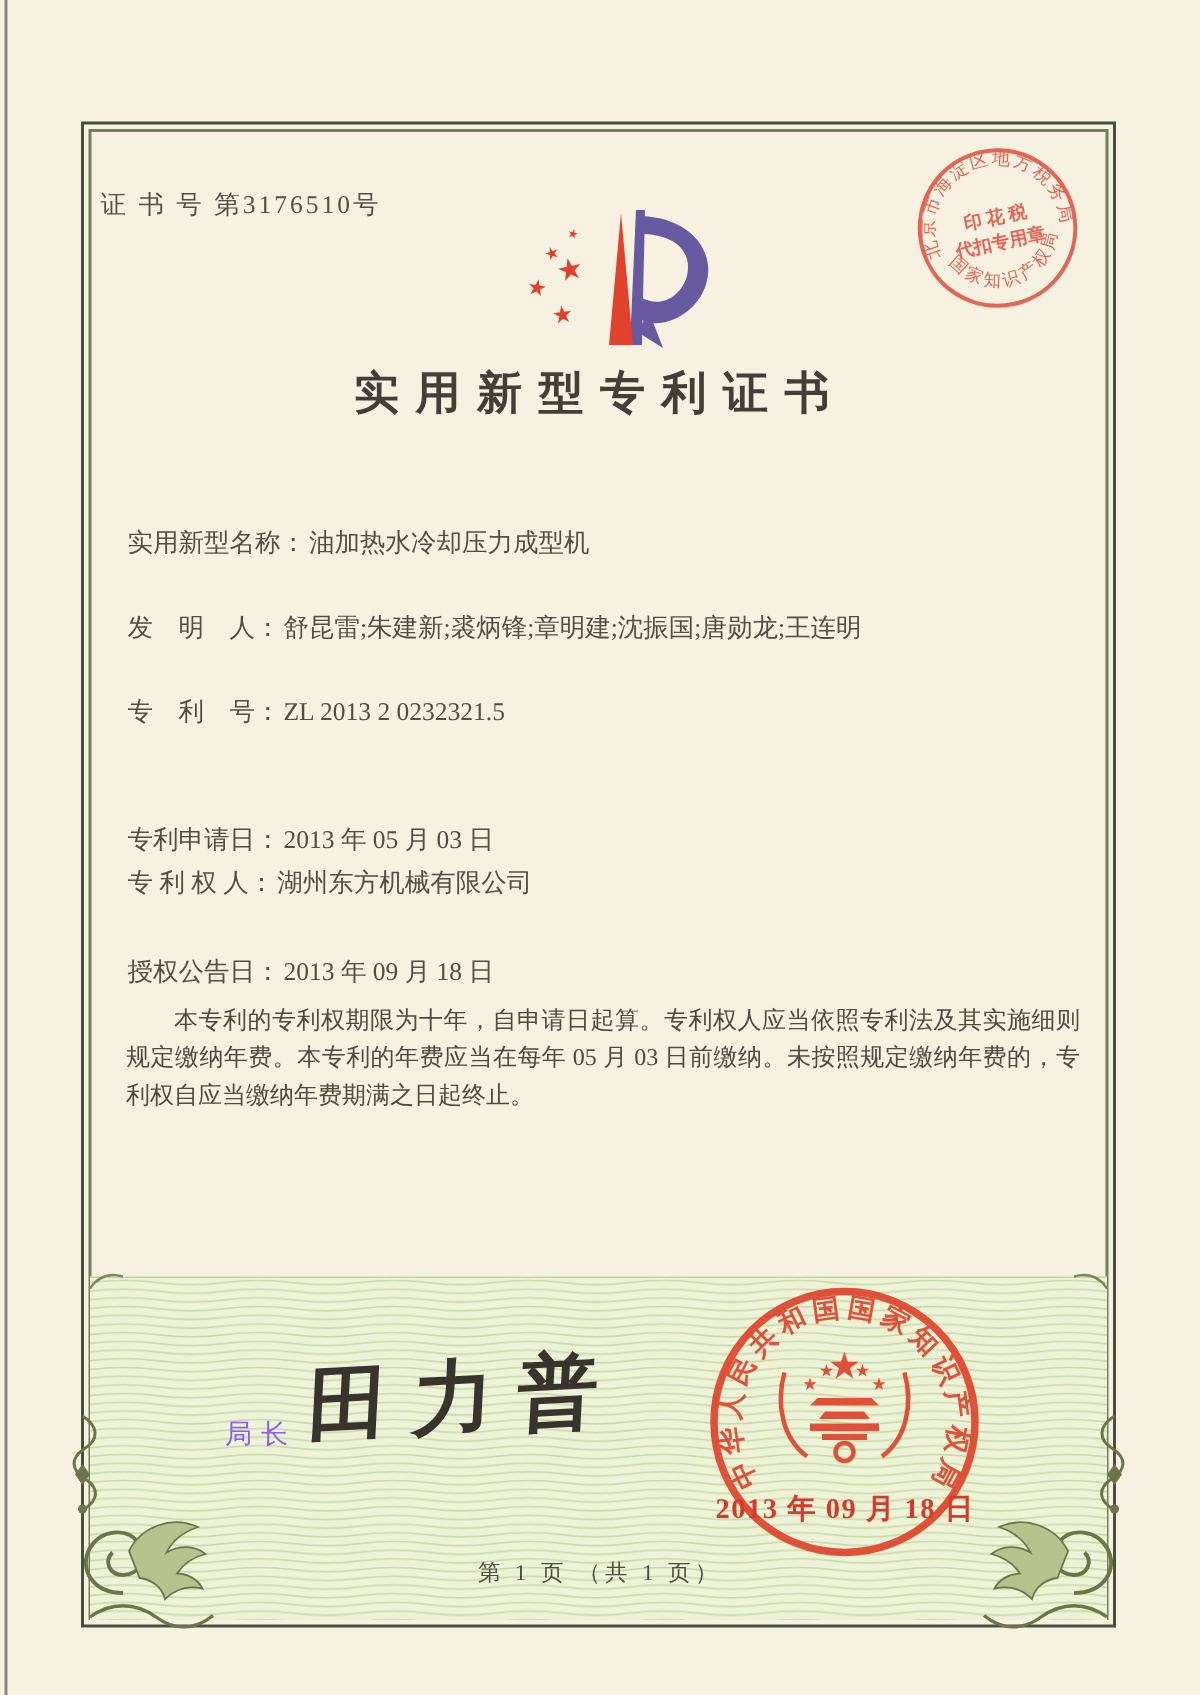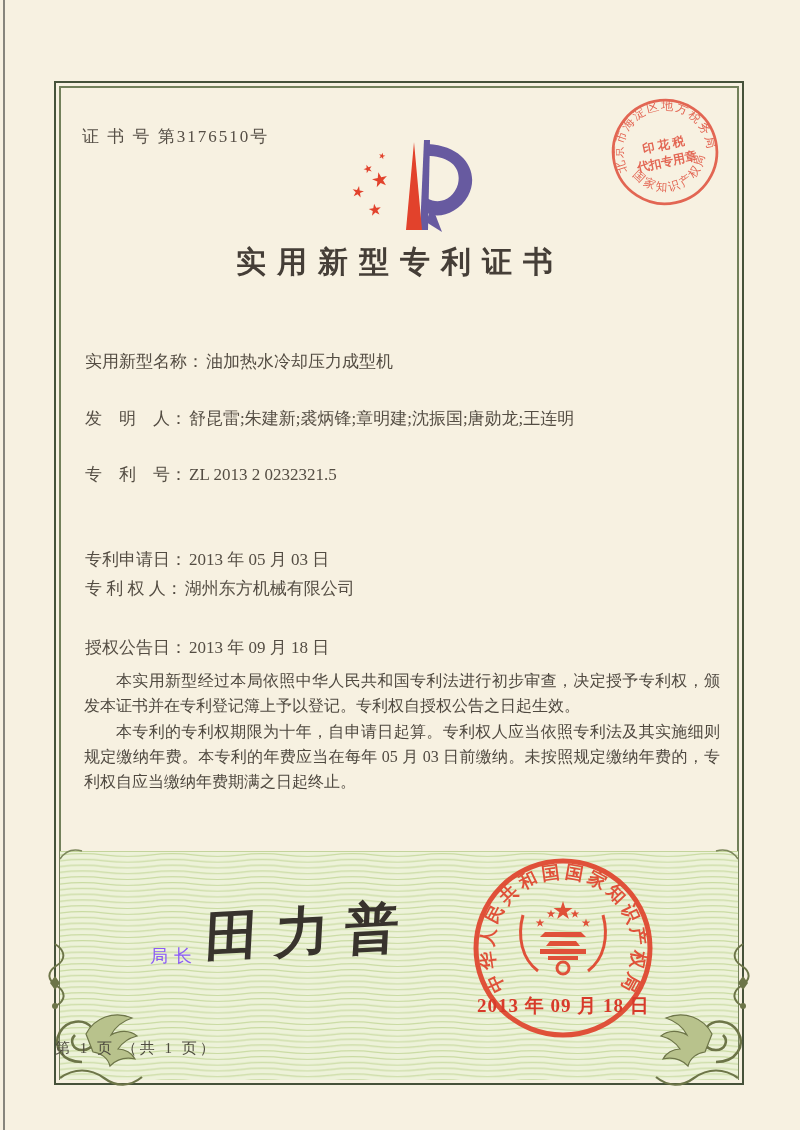"证 书 号 第3176510号" .cert-no { left: 82px -> 67px }
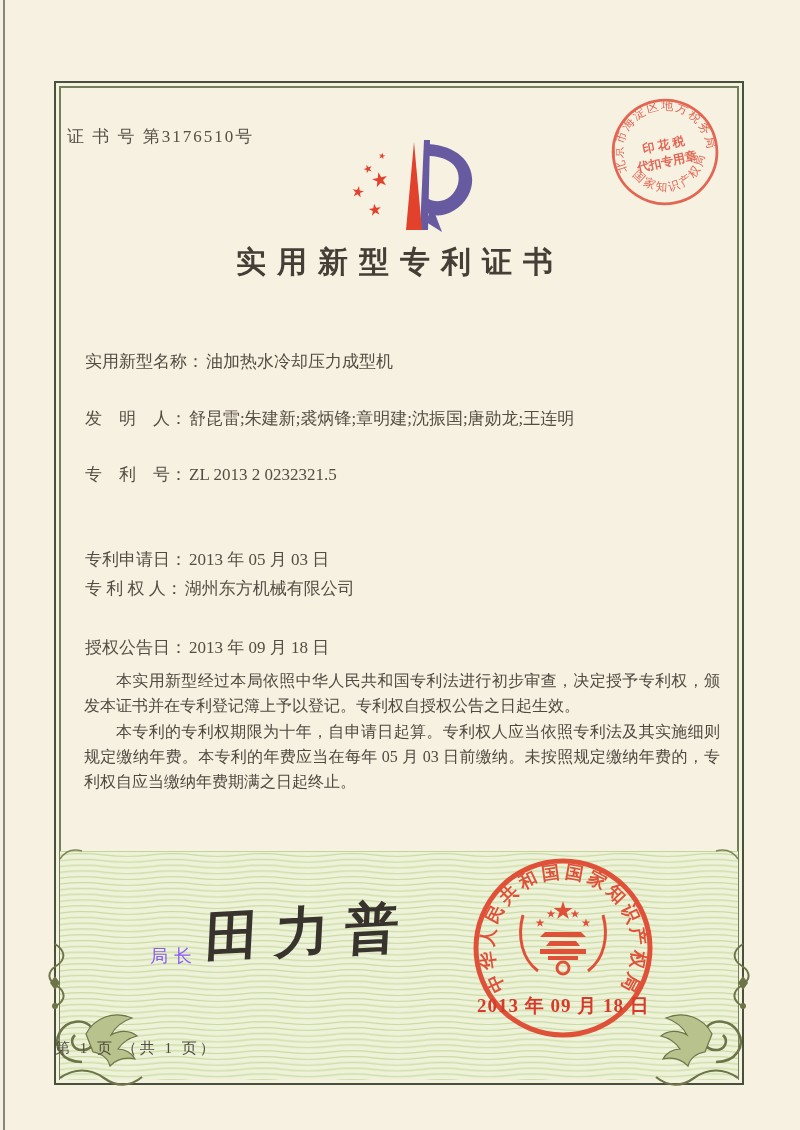"本实用新型经过本局依照中华人民共和国专利法进行初步审查，决定授予专利权，颁发本证" p { html: <p>本实用新型经过本局依照中华人民共和国专利法进行初步审查，决定授予专利权，颁发本证书并在专利登记簿上予以登记。专利权自授权公告之日起生效。</p> -> none }
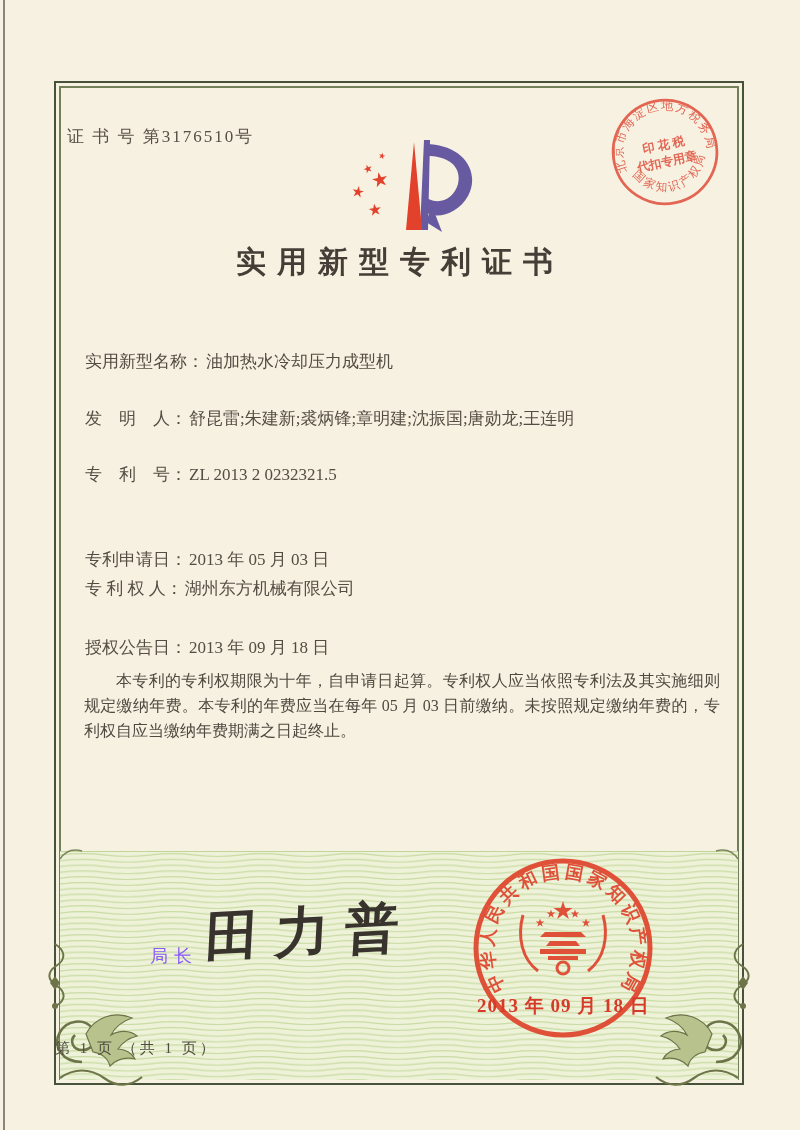"第 1 页 （共 1" .footer { text-align: left -> center }
